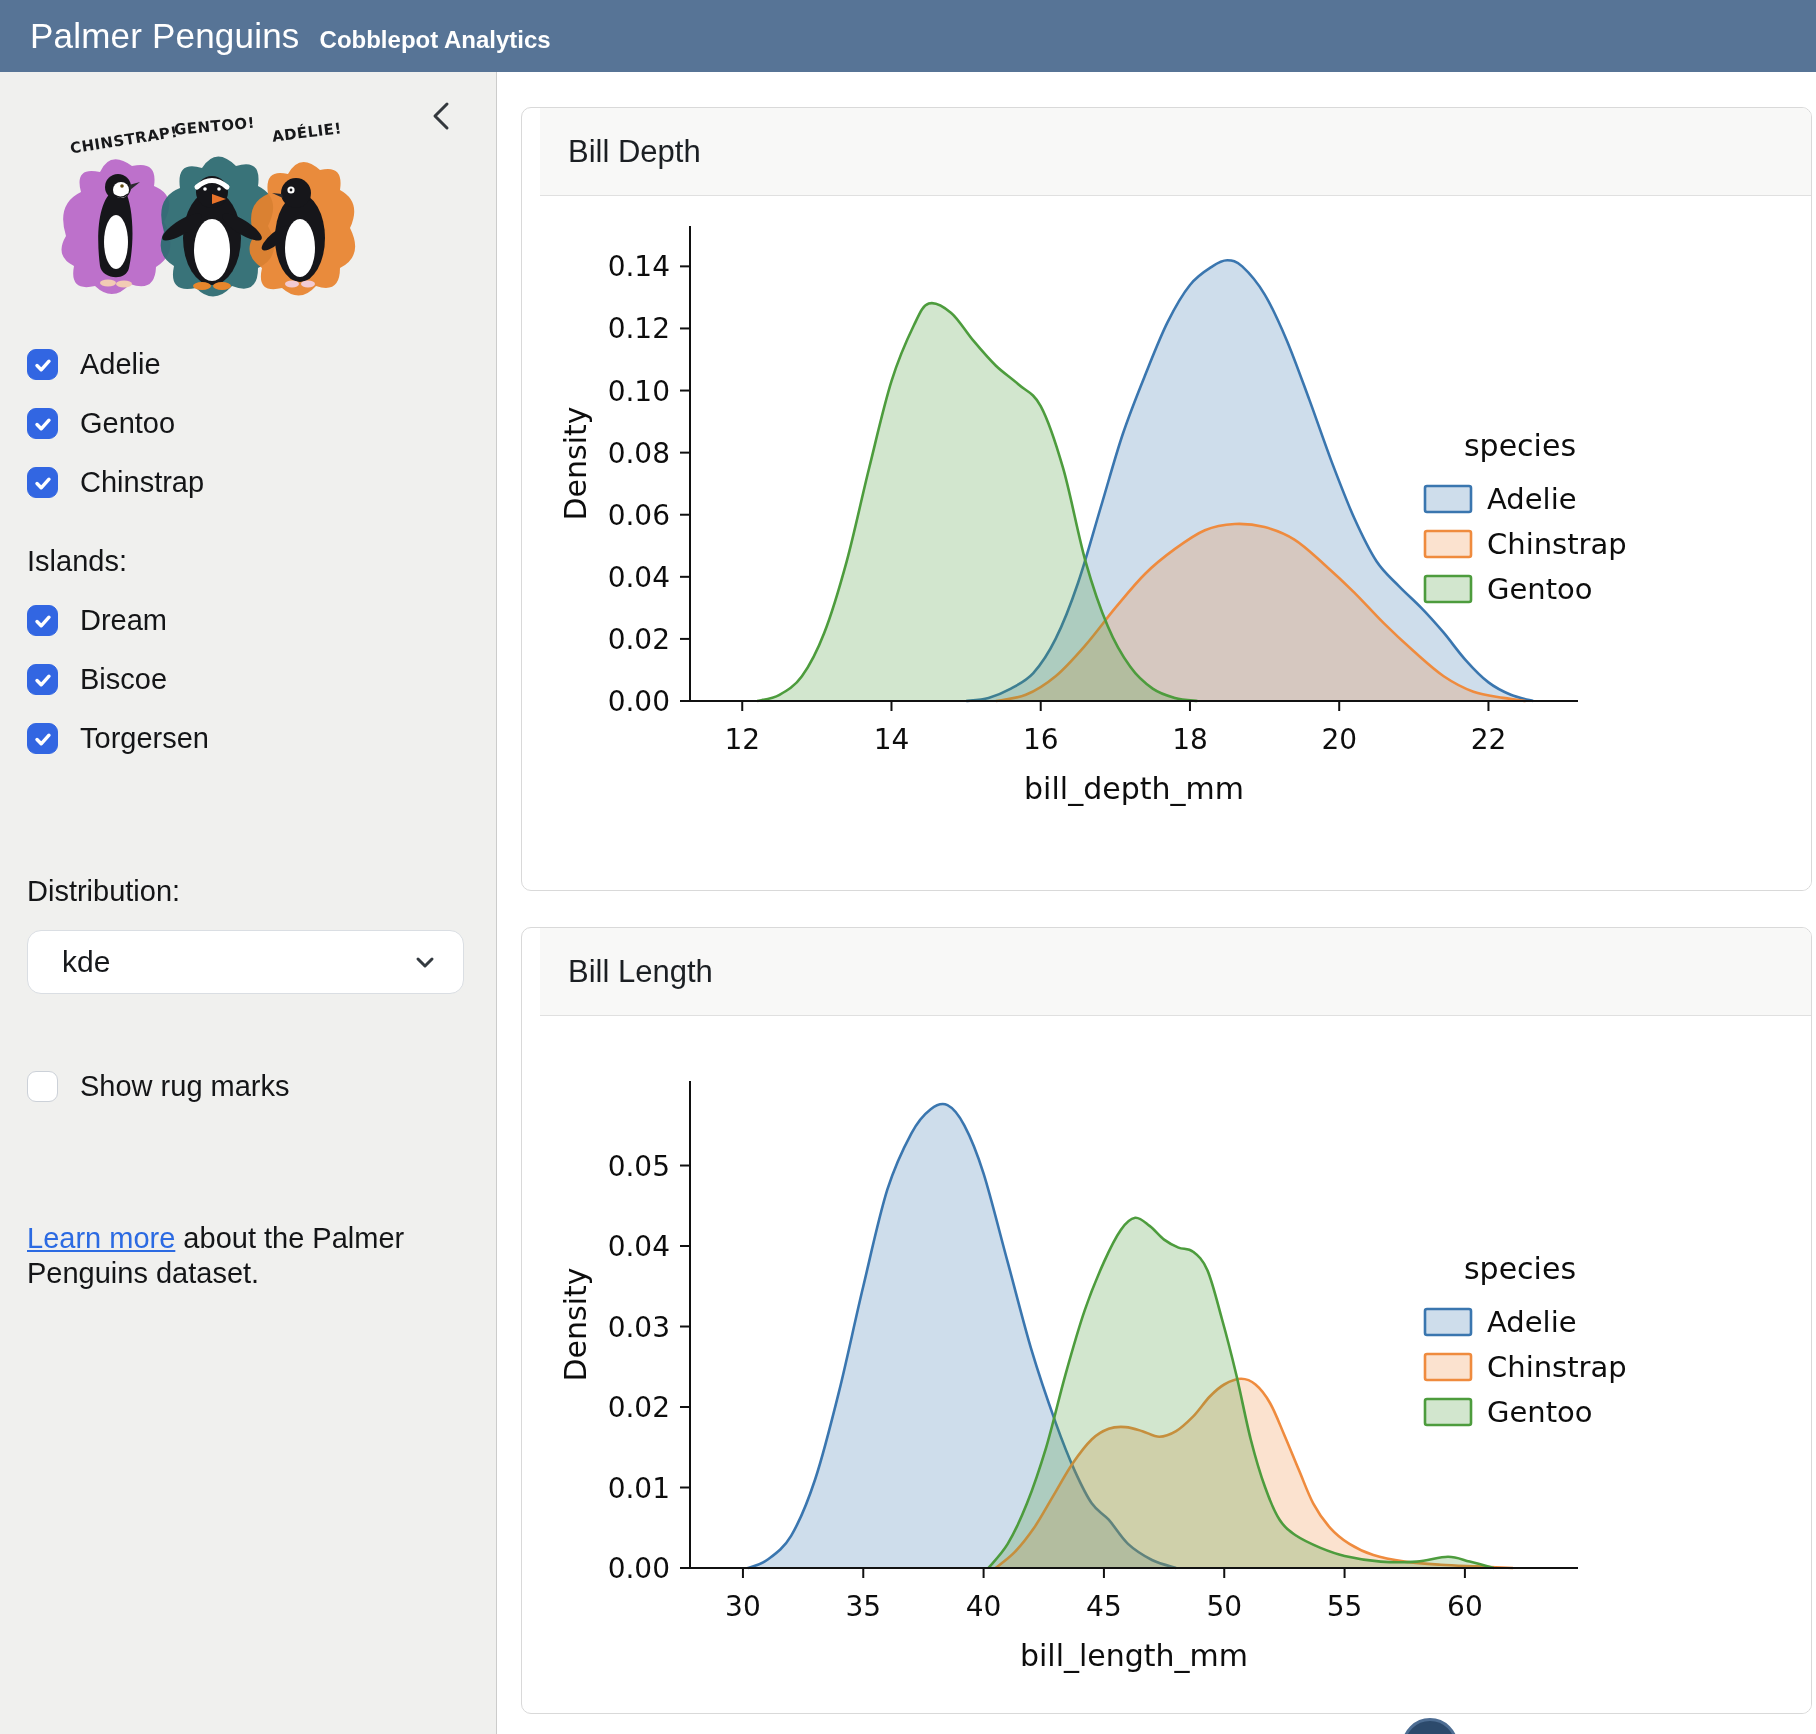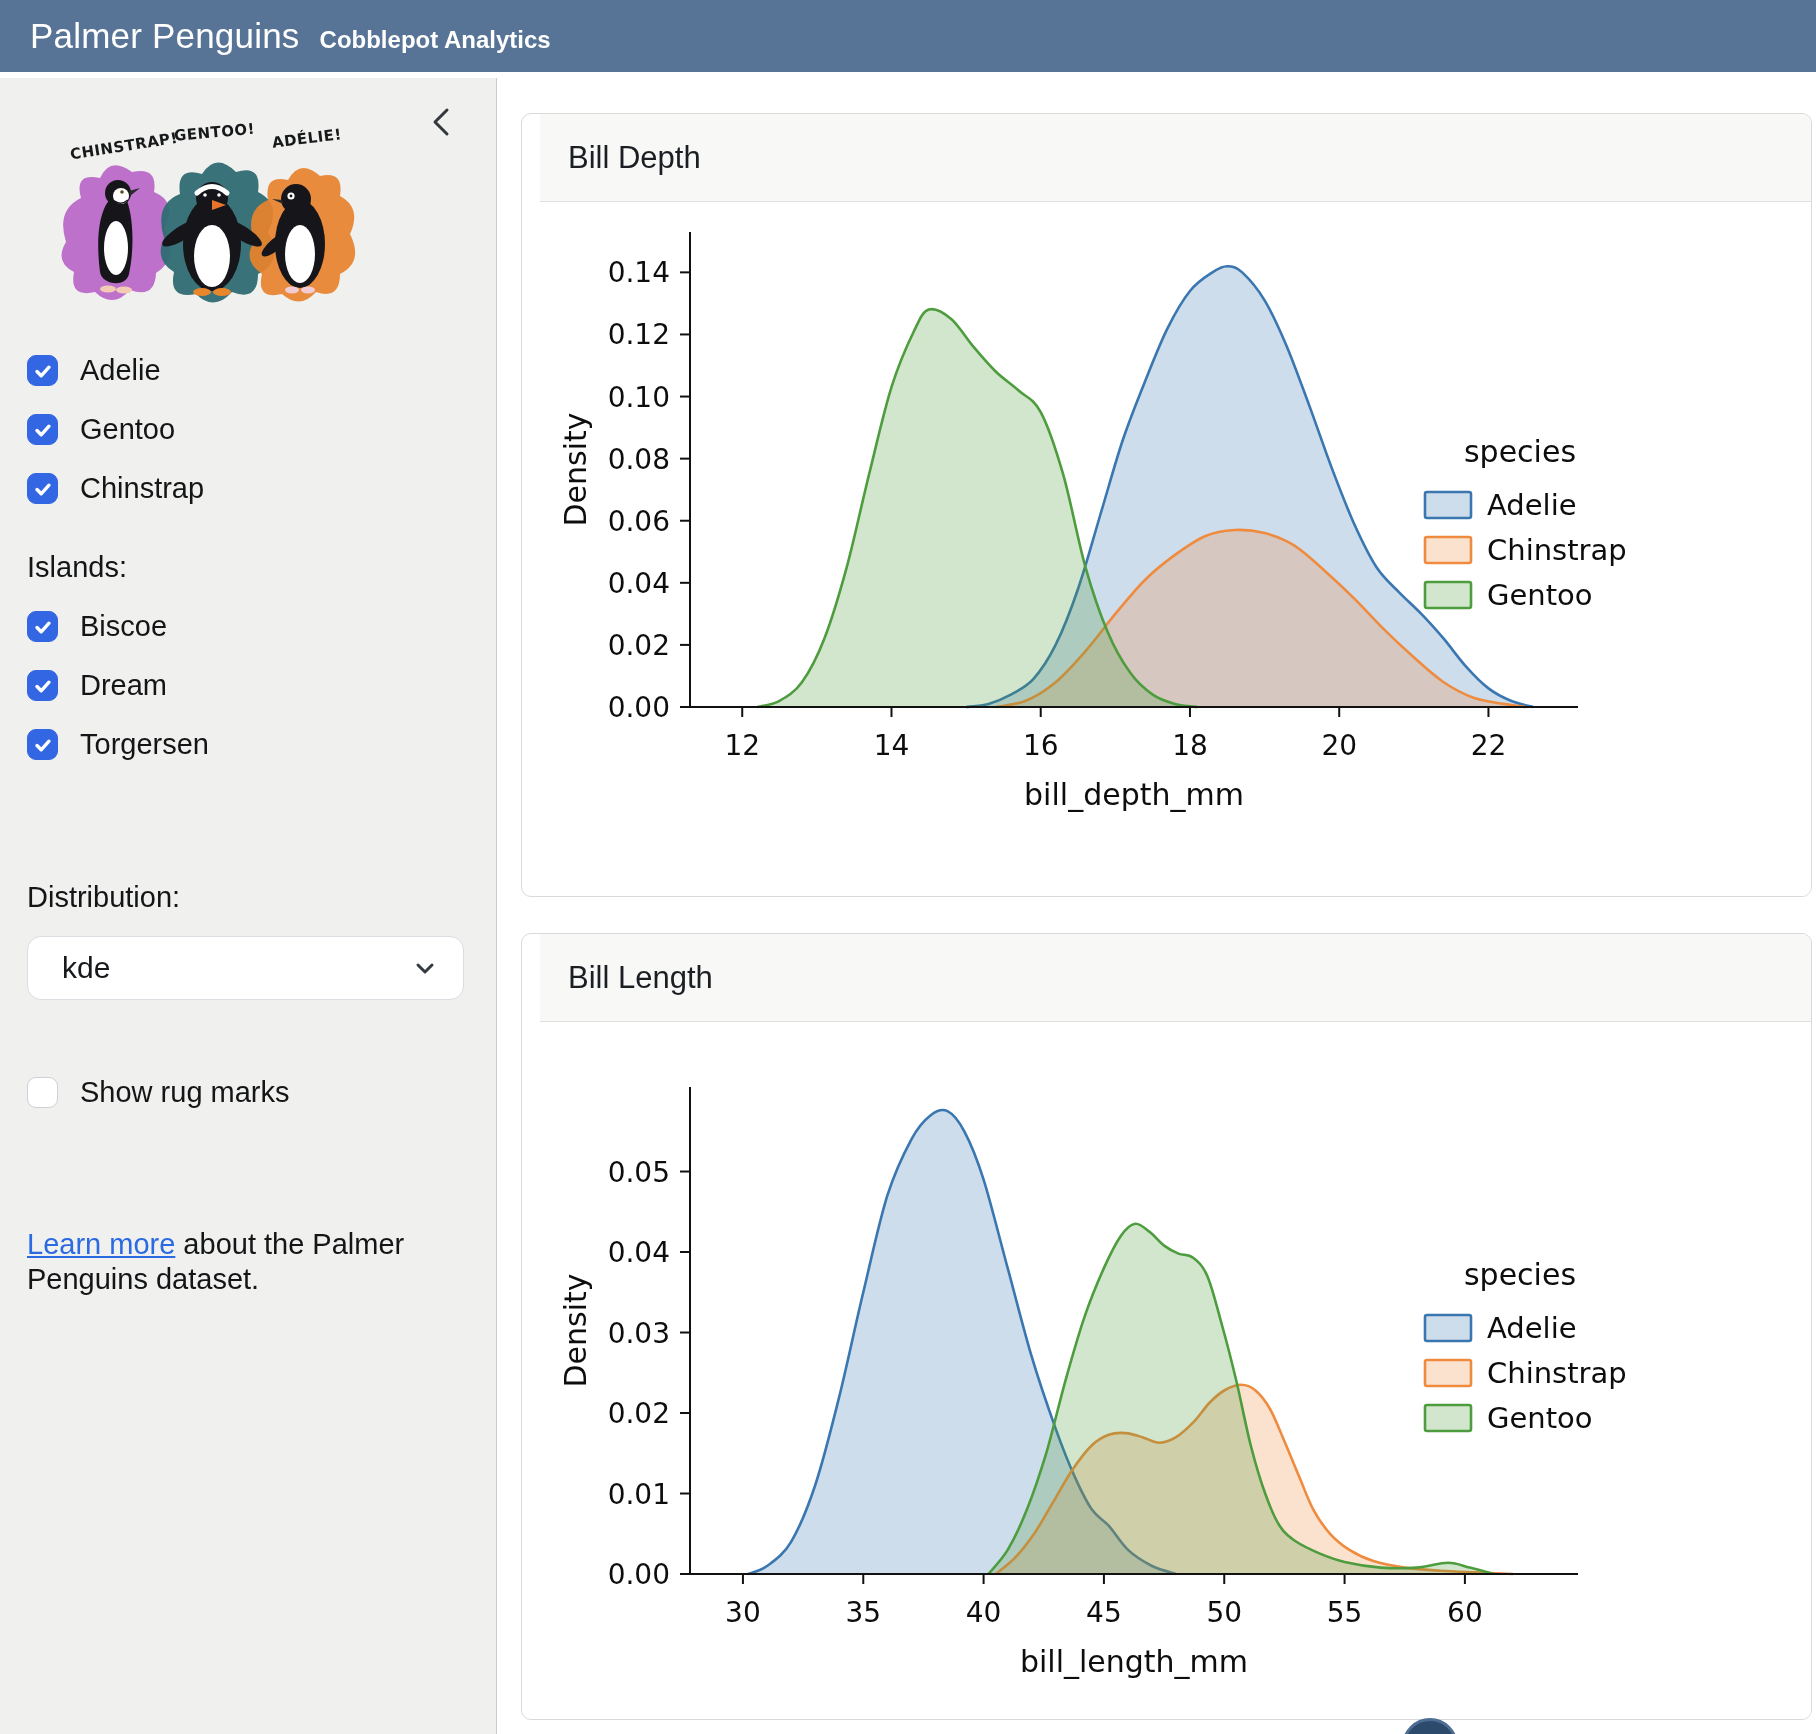"Palmer Penguins" .app { gap: 6px -> none }
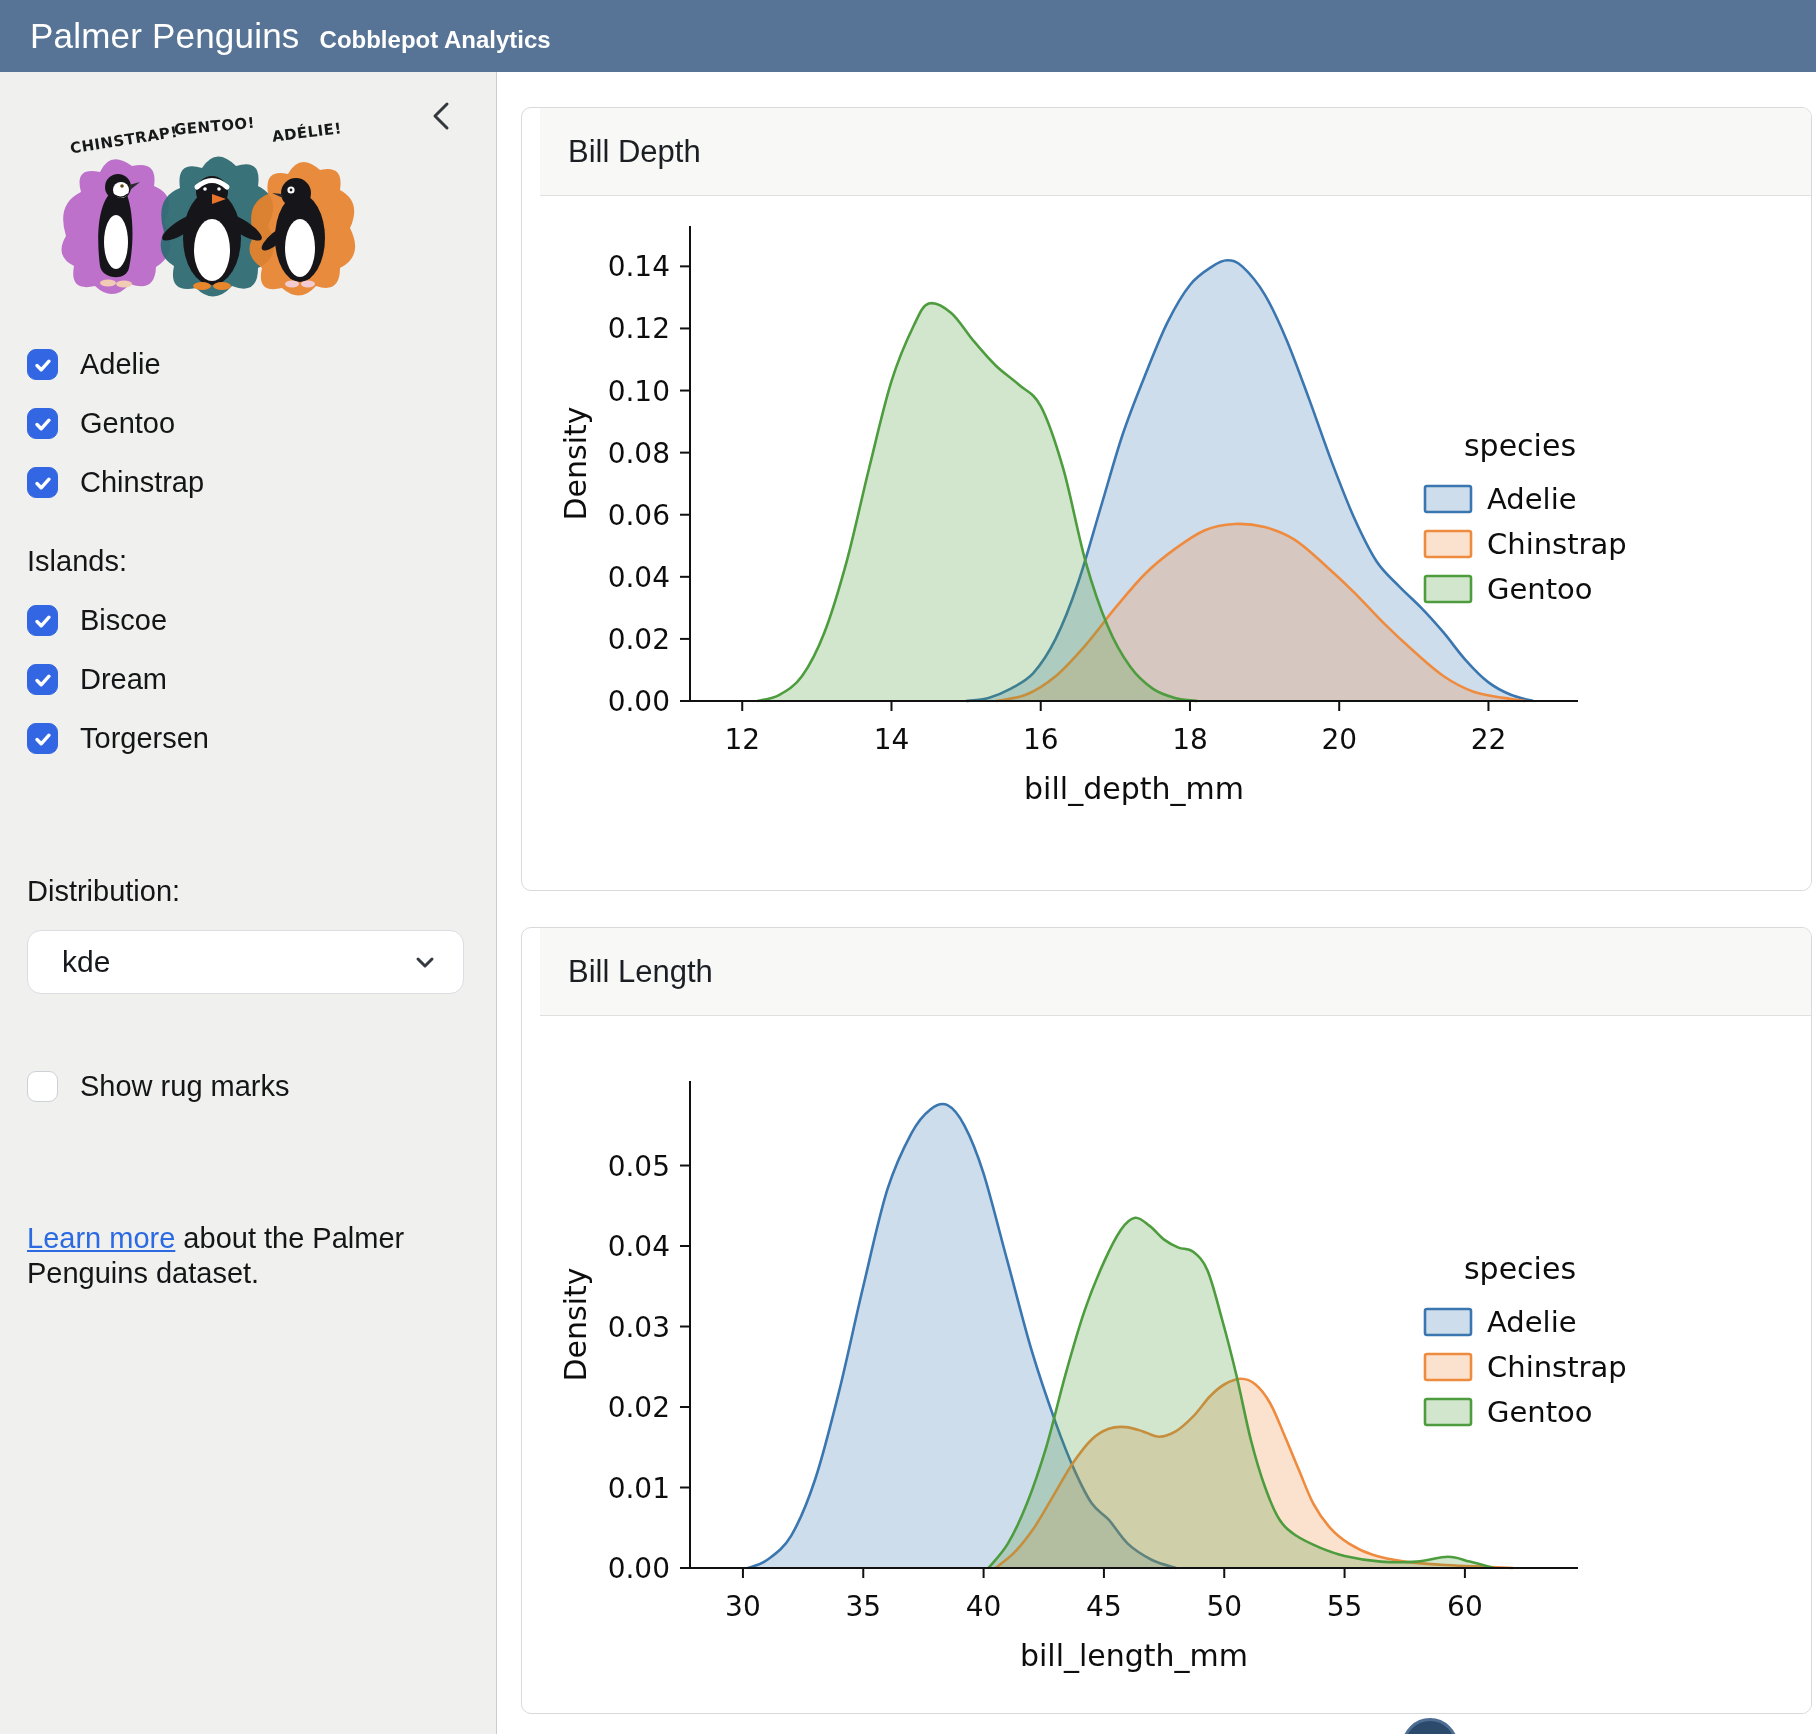"Biscoe" label.check-row { order: before "Dream" -> after "Dream" }
